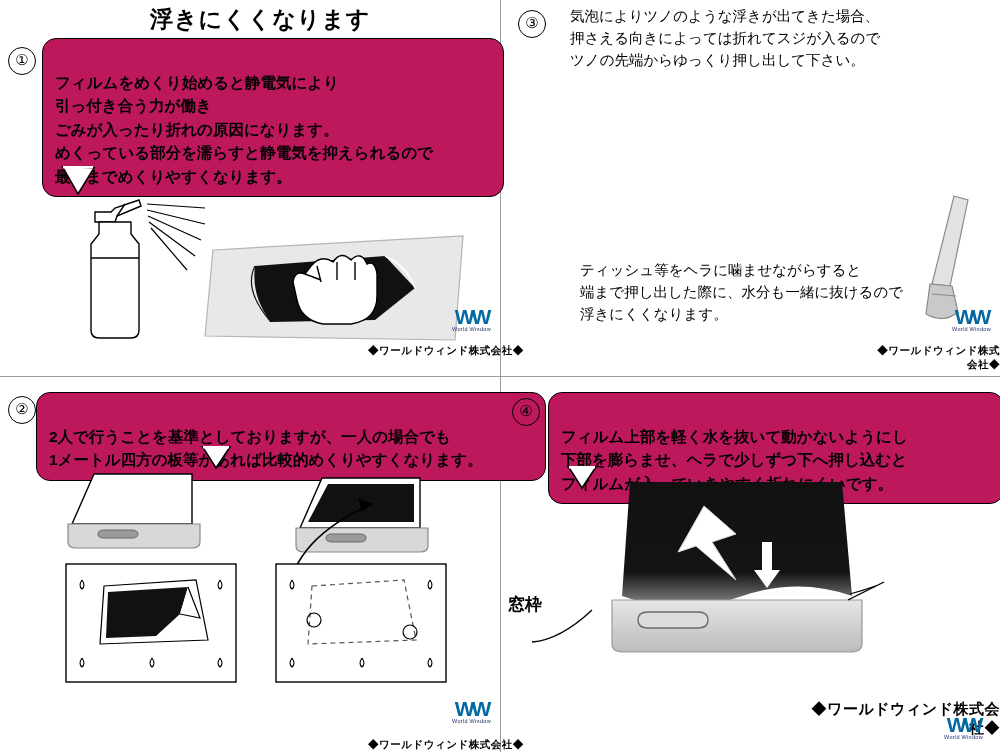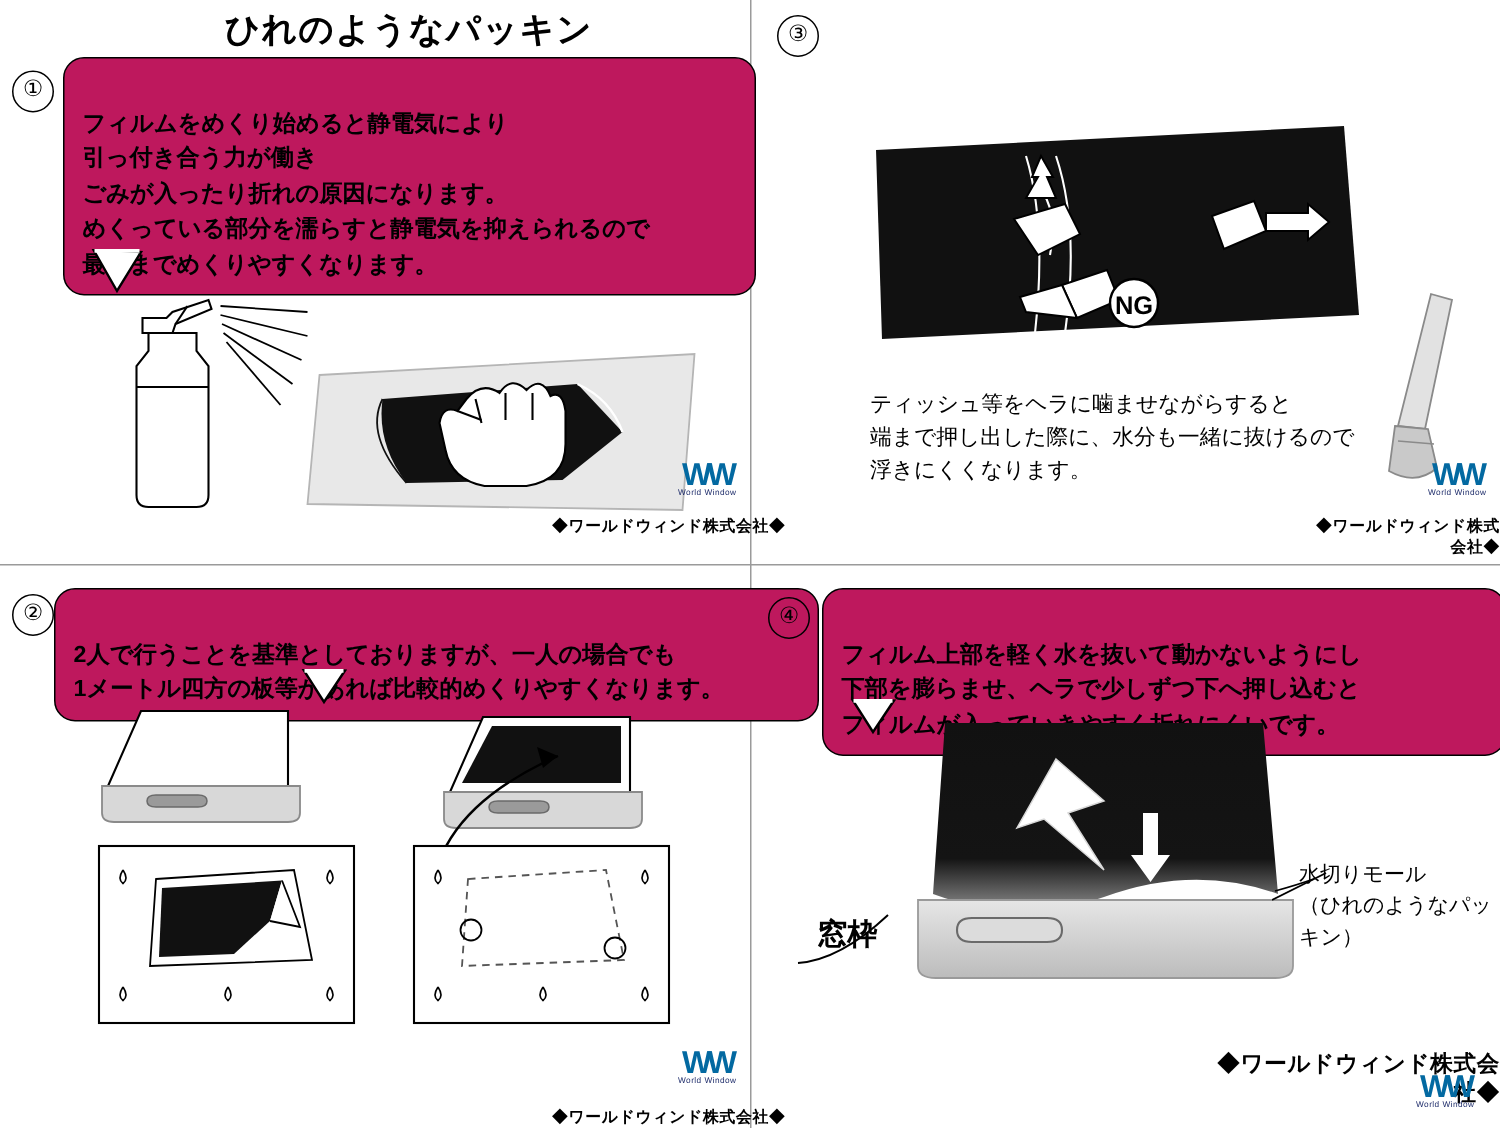"ひれのようなパッキン" div.title { text: ひれのようなパッキン -> 浮きにくくなります }
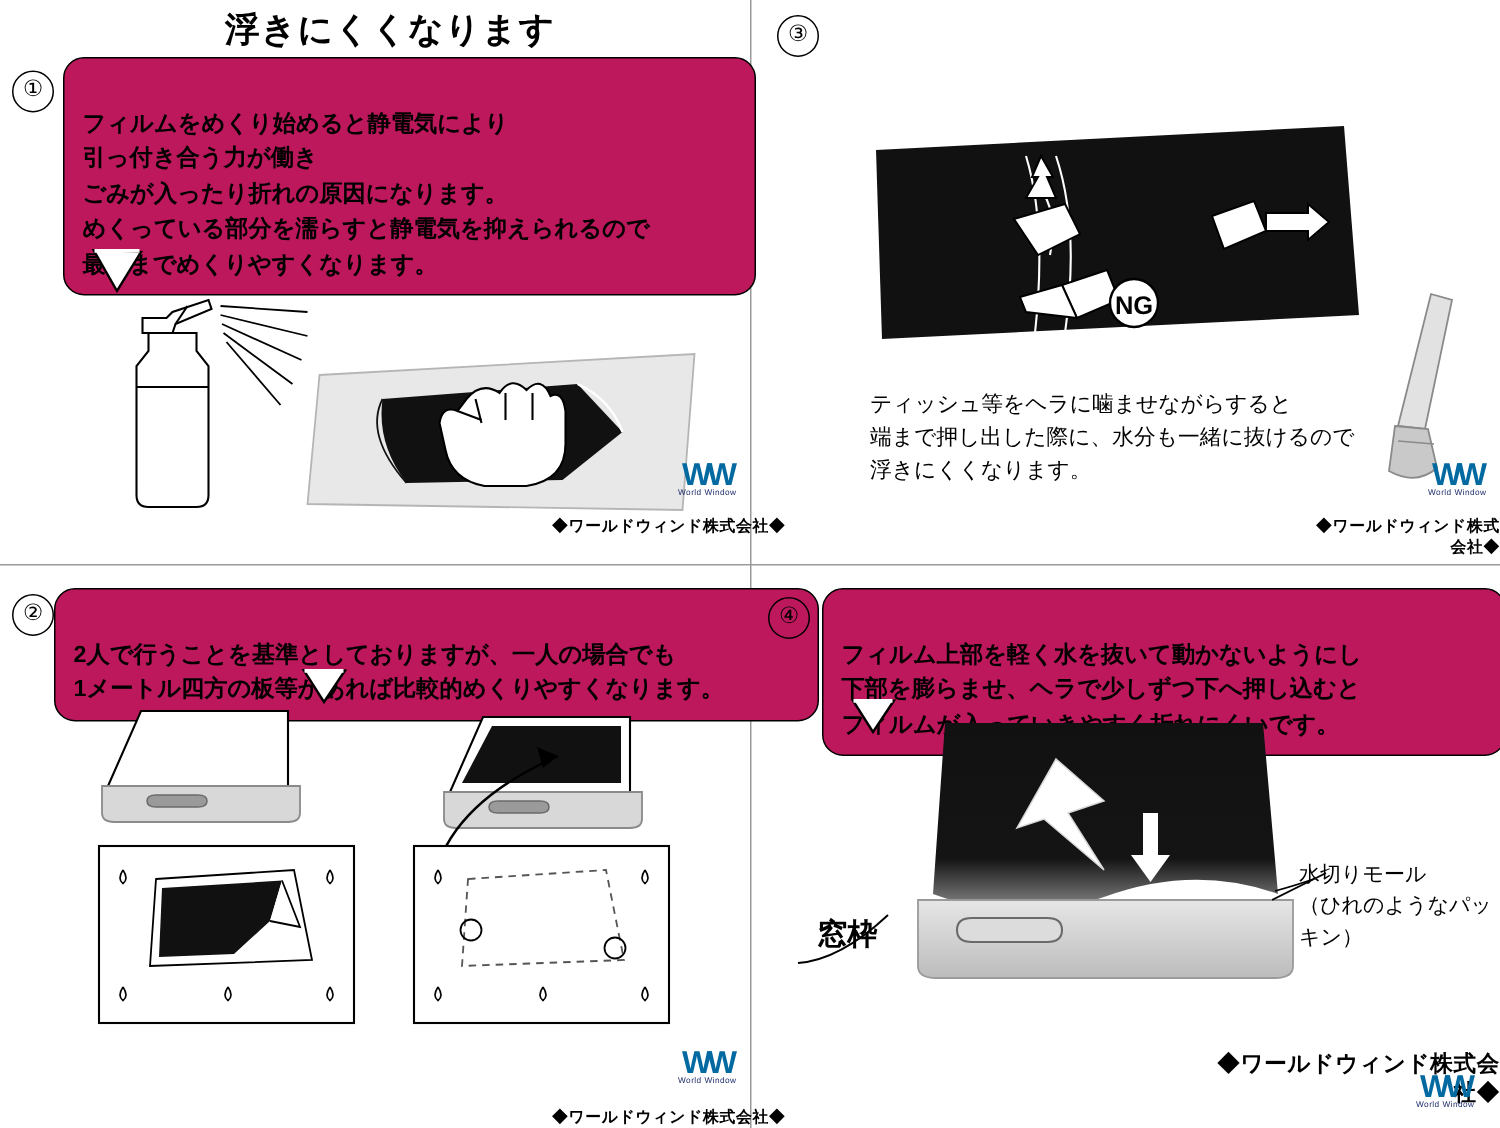"気泡によりツノのような浮きが出てきた場合、" div.plain { html: none -> <div>気泡によりツノのような浮きが出てきた場合、 押さえる向きによっては折れてスジが入るので ツノの先端からゆっくり押し出して下さい。</div> }
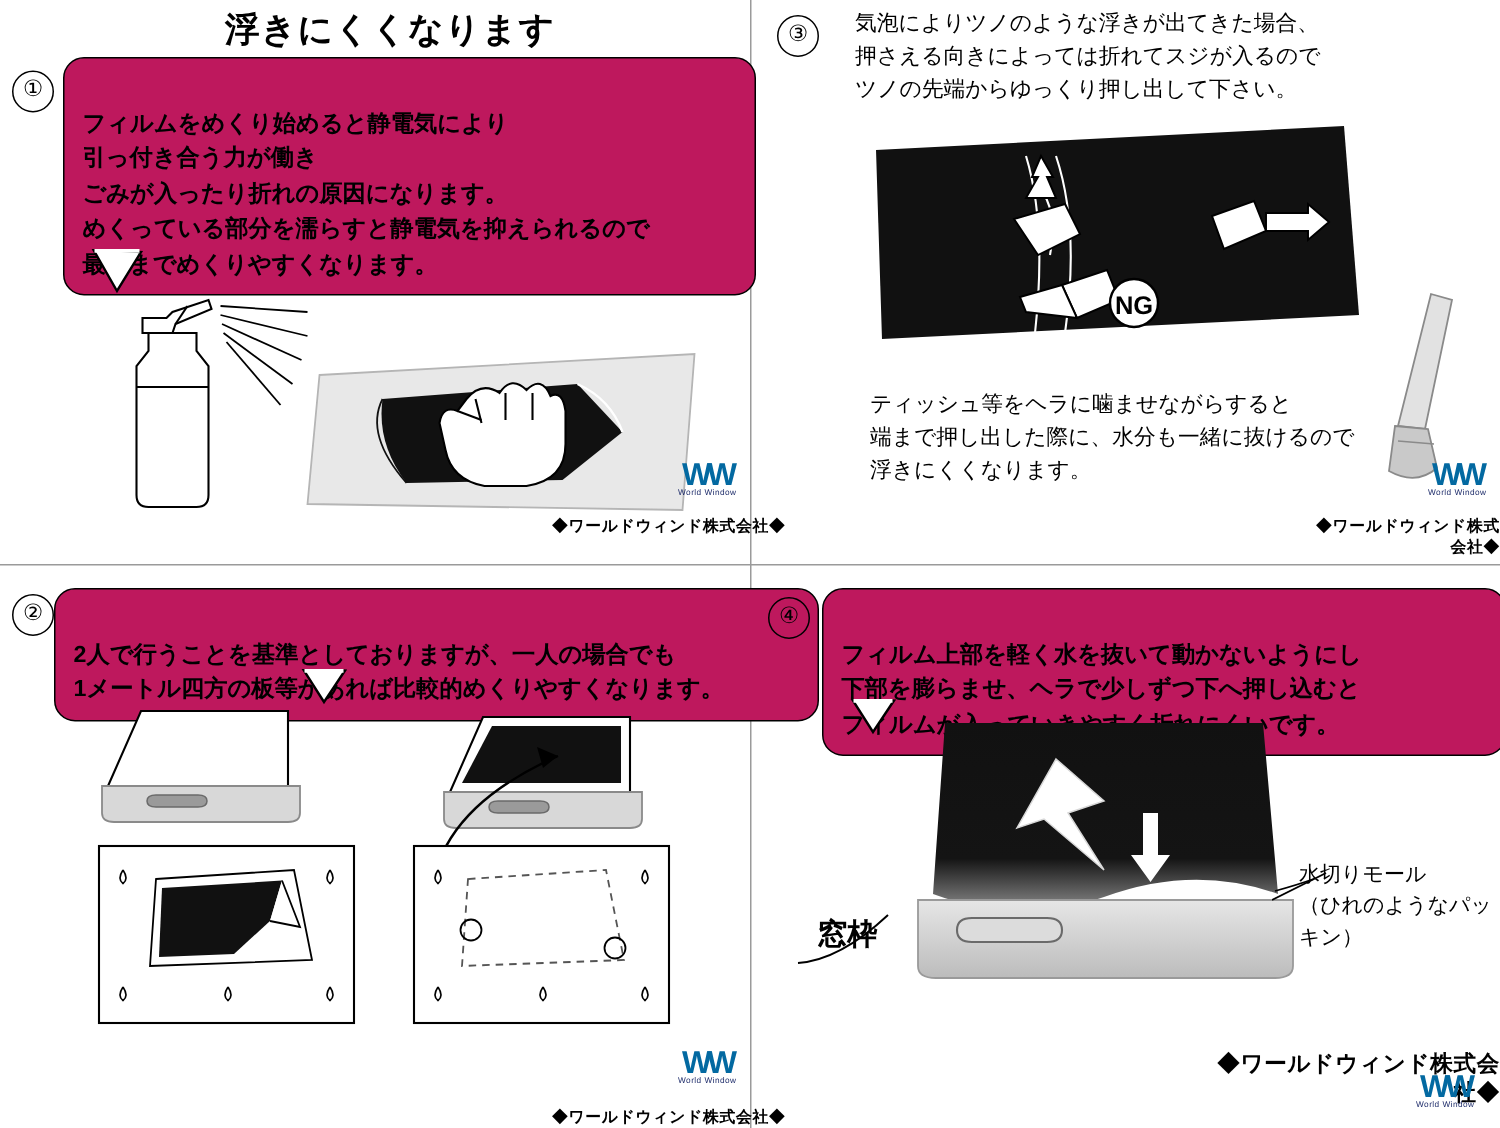"NG" div.svgwrap { html: <div> <svg> <path></path> <g> <path></path> <path></path> <path></path> </g> <g> <path></path> <path></path> </g> <g> <path></path> <path></path> </g> <g> <path></path> <path></path> </g> <g> <circle></circle> <text>NG</text> </g> </svg> </div> -> none }
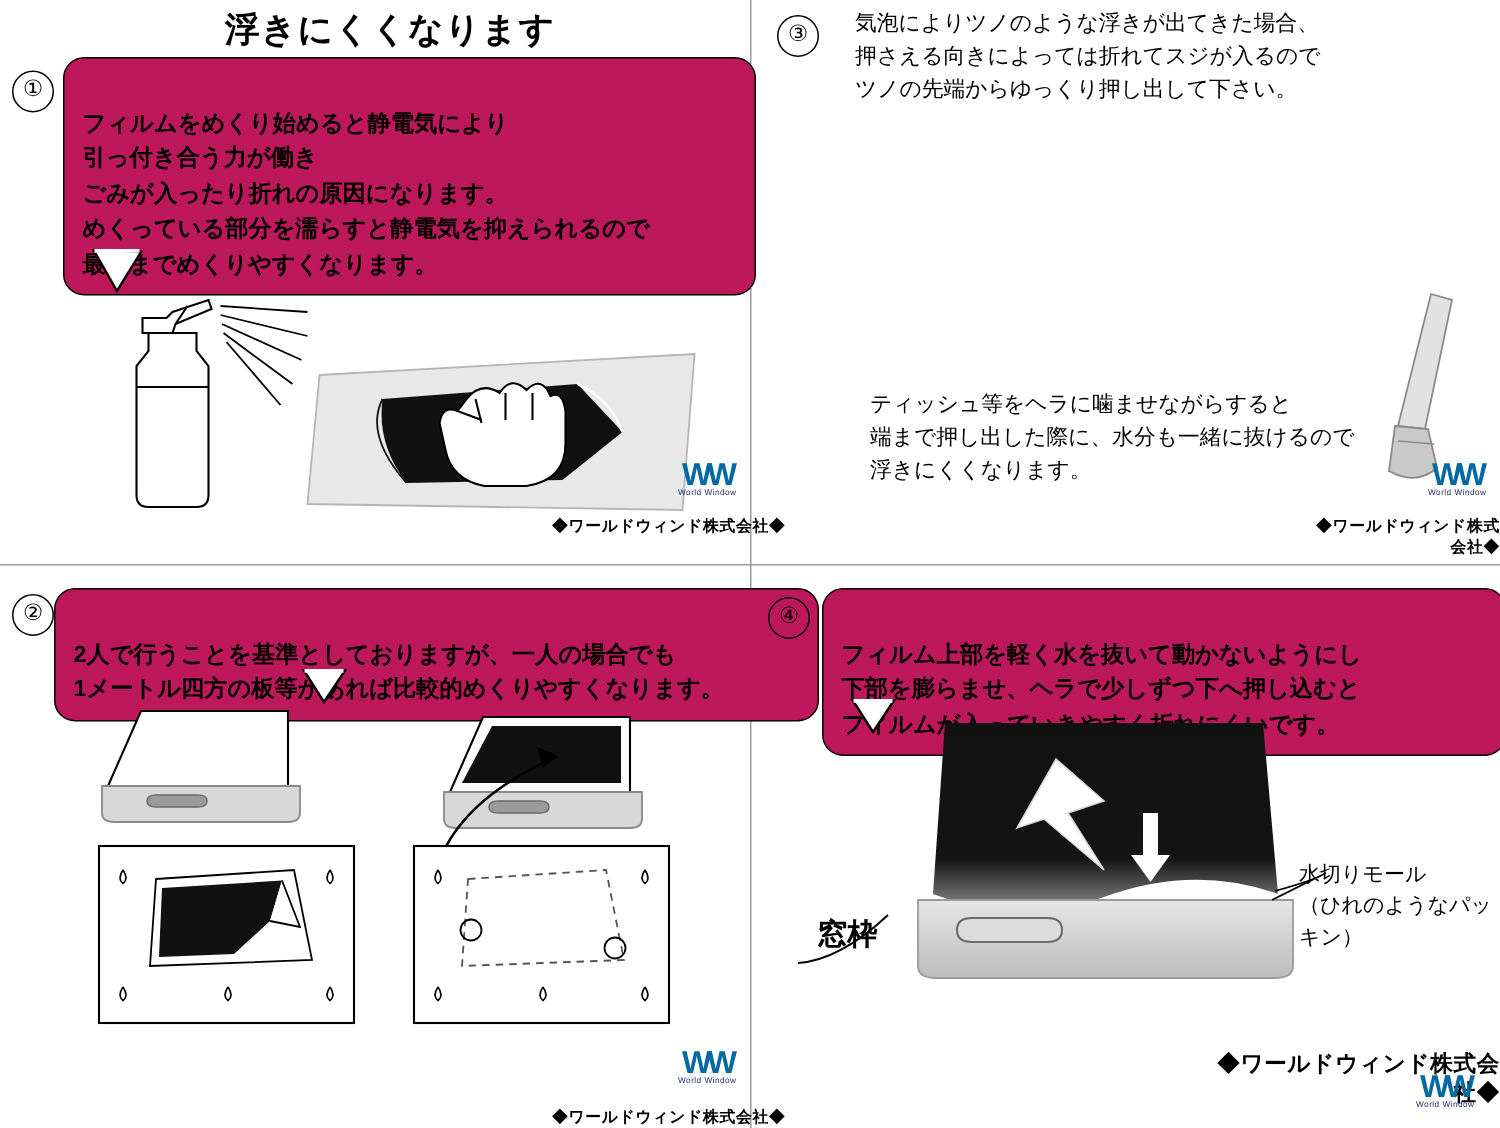"水切りモール" div.plain { html: <div>水切りモール （ひれのようなパッキン）</div> -> none }
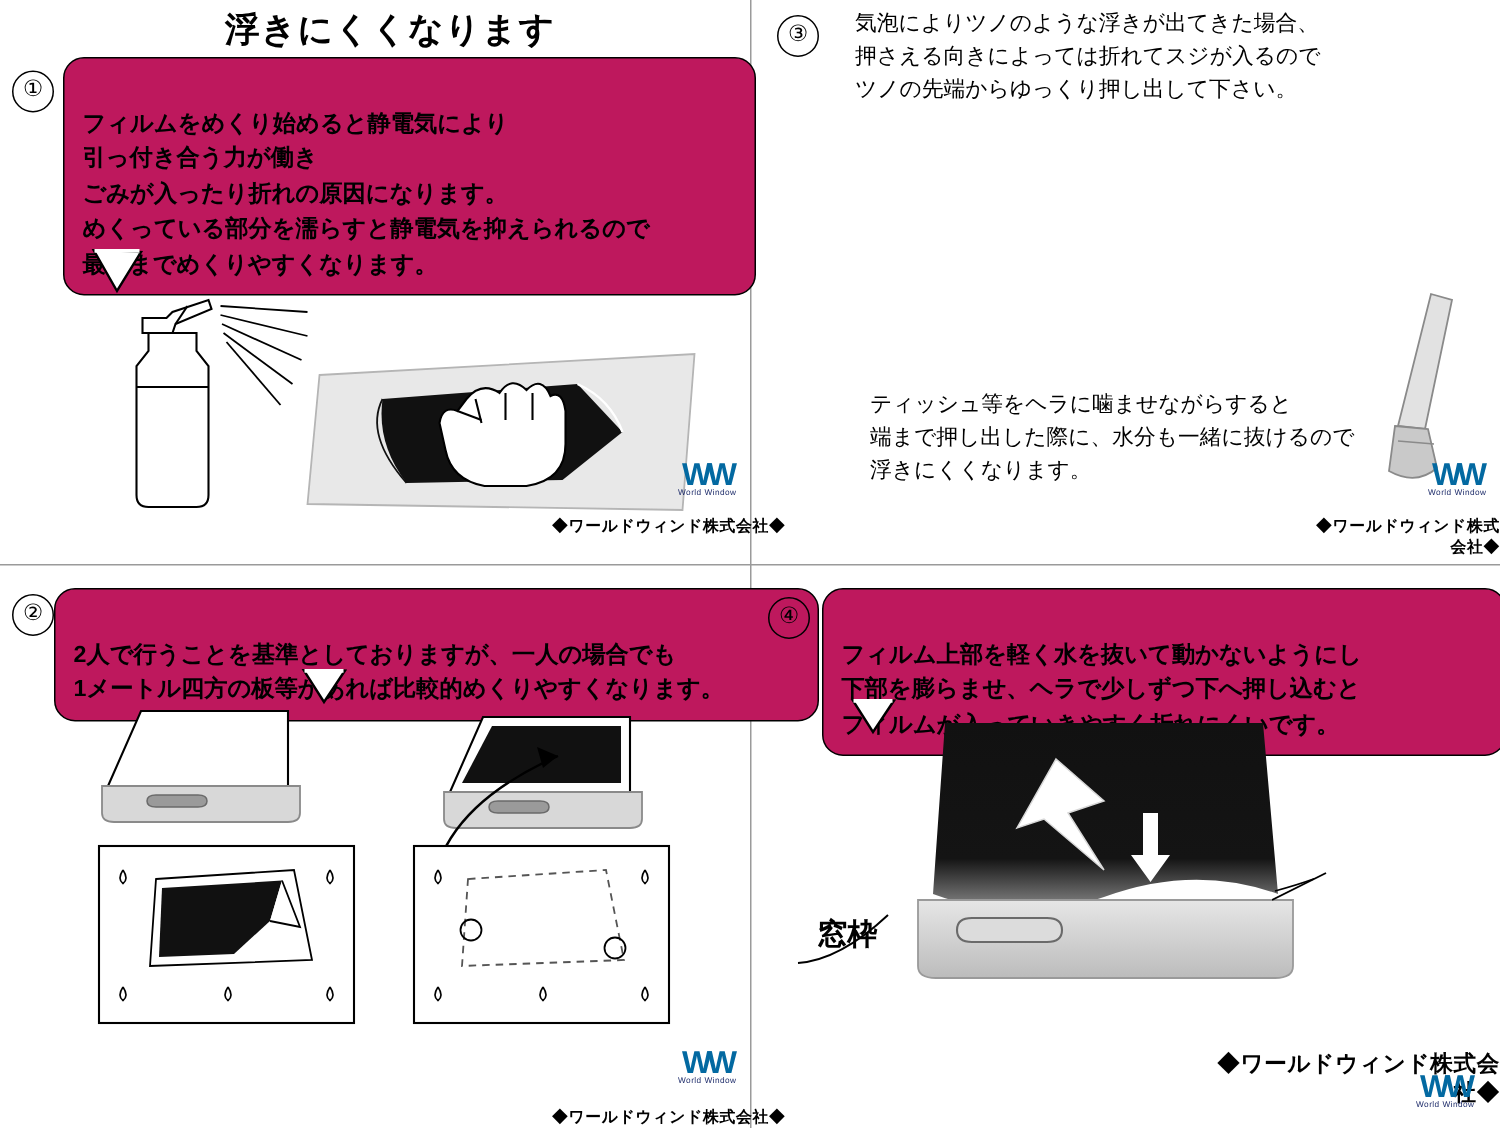"窓枠" div.plain { font-size: 20px -> 17px; margin-left: 37px -> none; top: 608px -> 592px }
